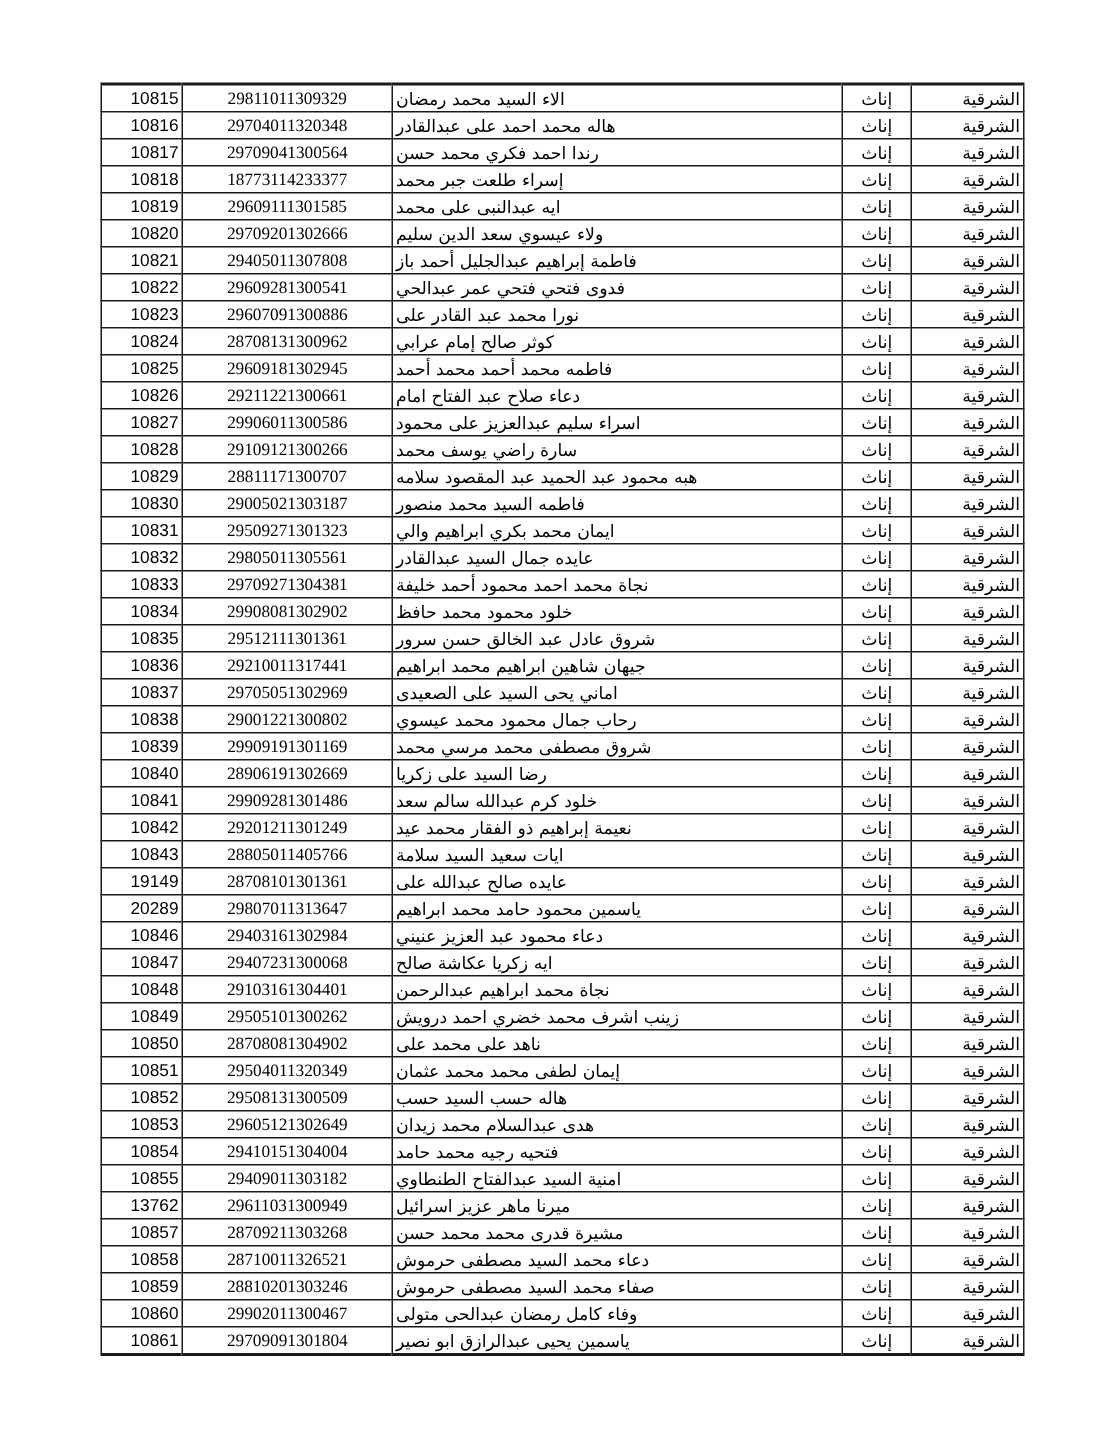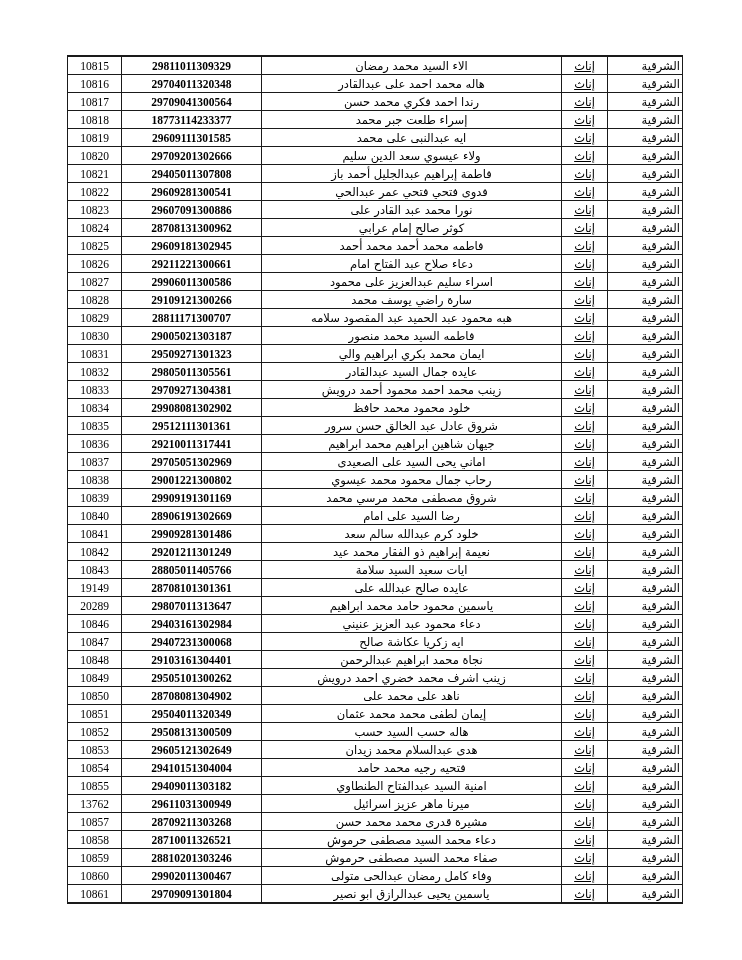"10815" td.serial { font-family: Liberation Serif, serif -> Liberation Sans, sans-serif; text-align: center -> right }
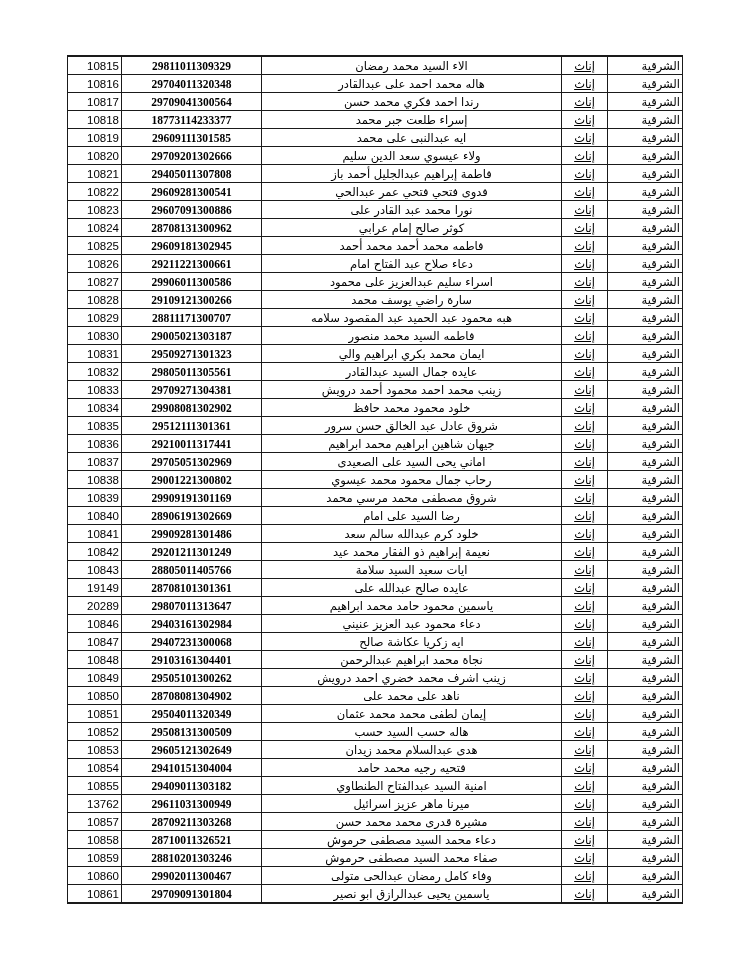"29811011309329" td.nid { font-weight: bold -> none }
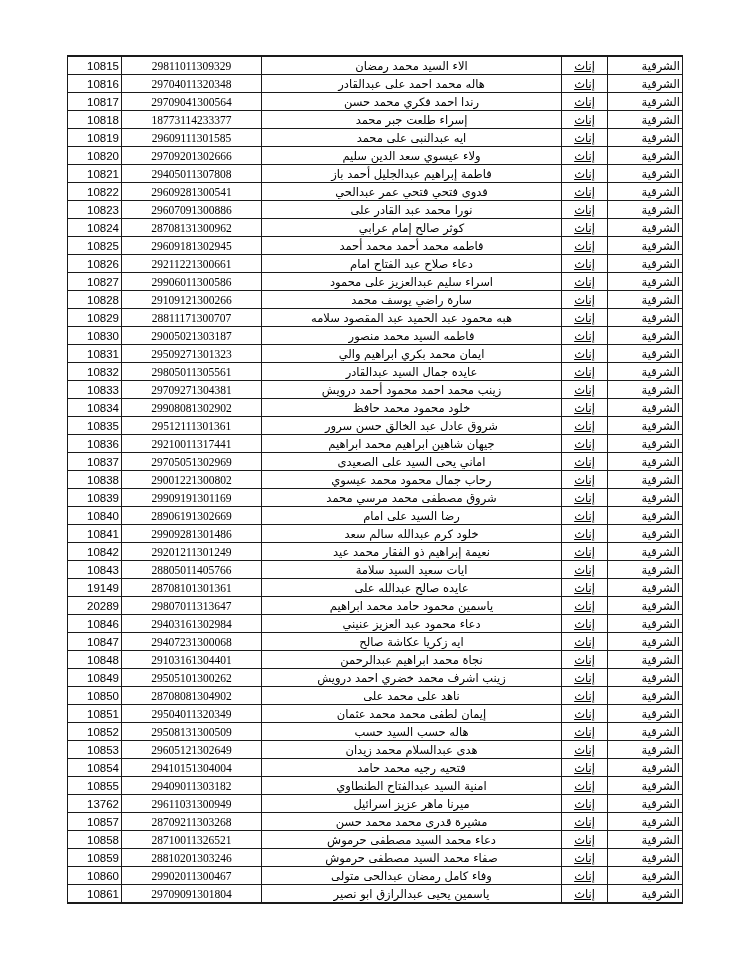"الاء السيد محمد رمضان" td.name { text-align: center -> left }
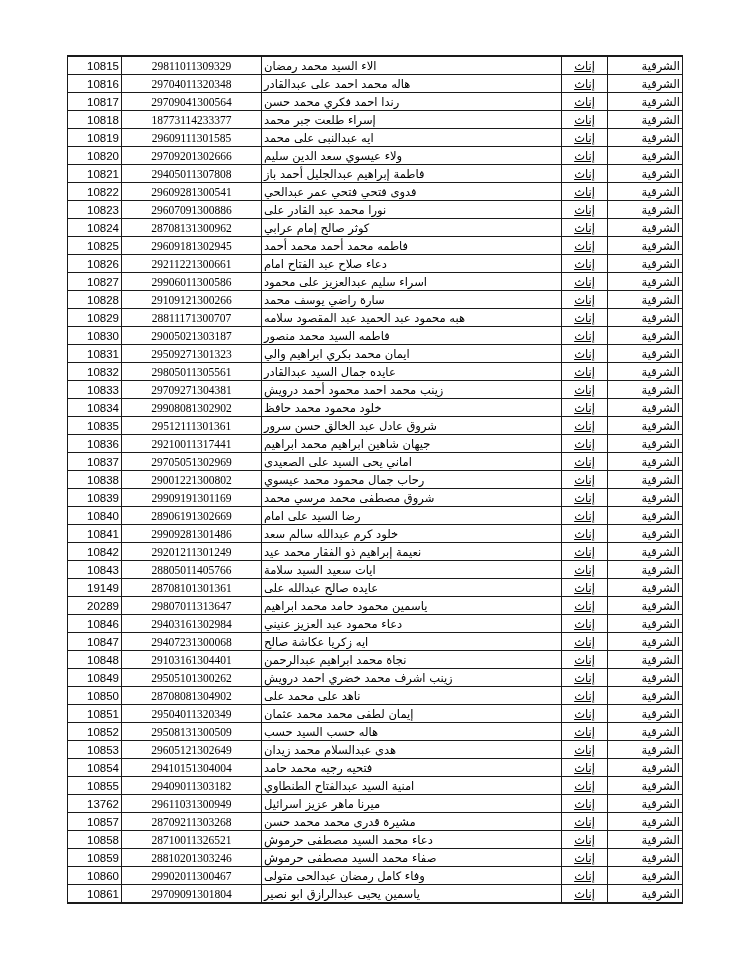"إناث" td.gender { text-decoration: underline -> none }
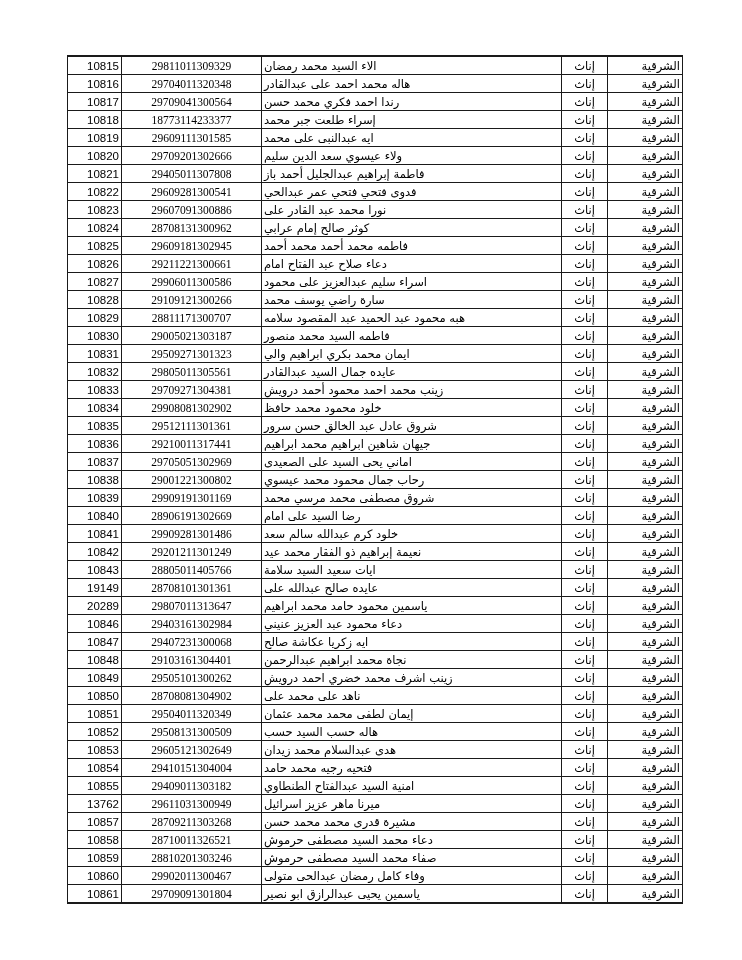"زينب محمد احمد محمود أحمد" td.name { text: زينب محمد احمد محمود أحمد درويش -> نجاة محمد احمد محمود أحمد خليفة }
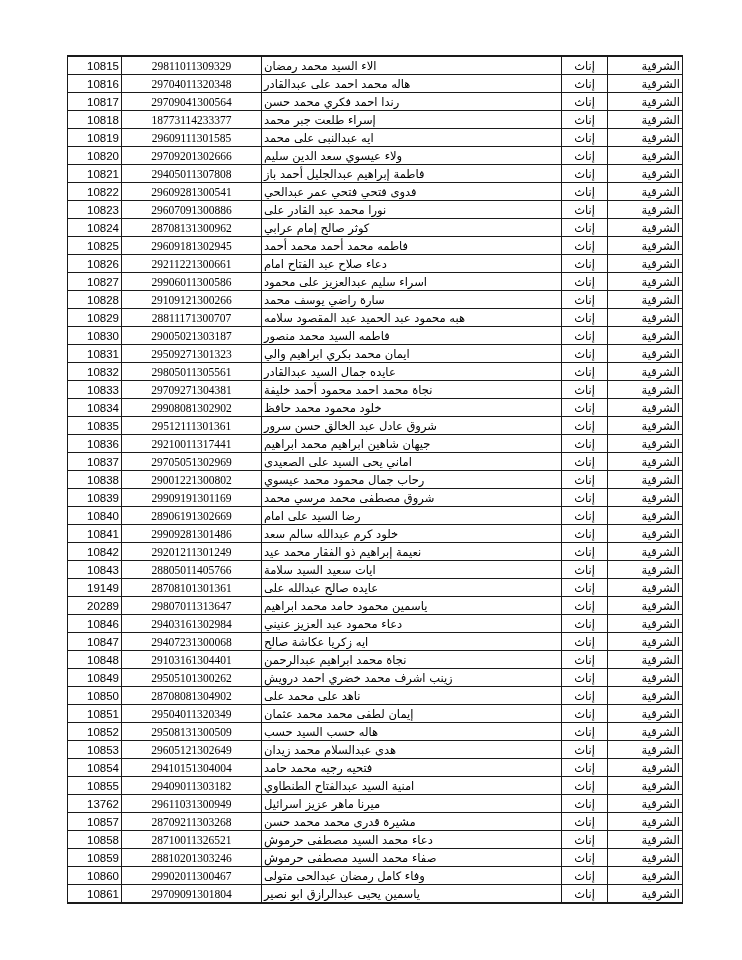"رضا السيد على امام" td.name { text: امام -> زكريا }
